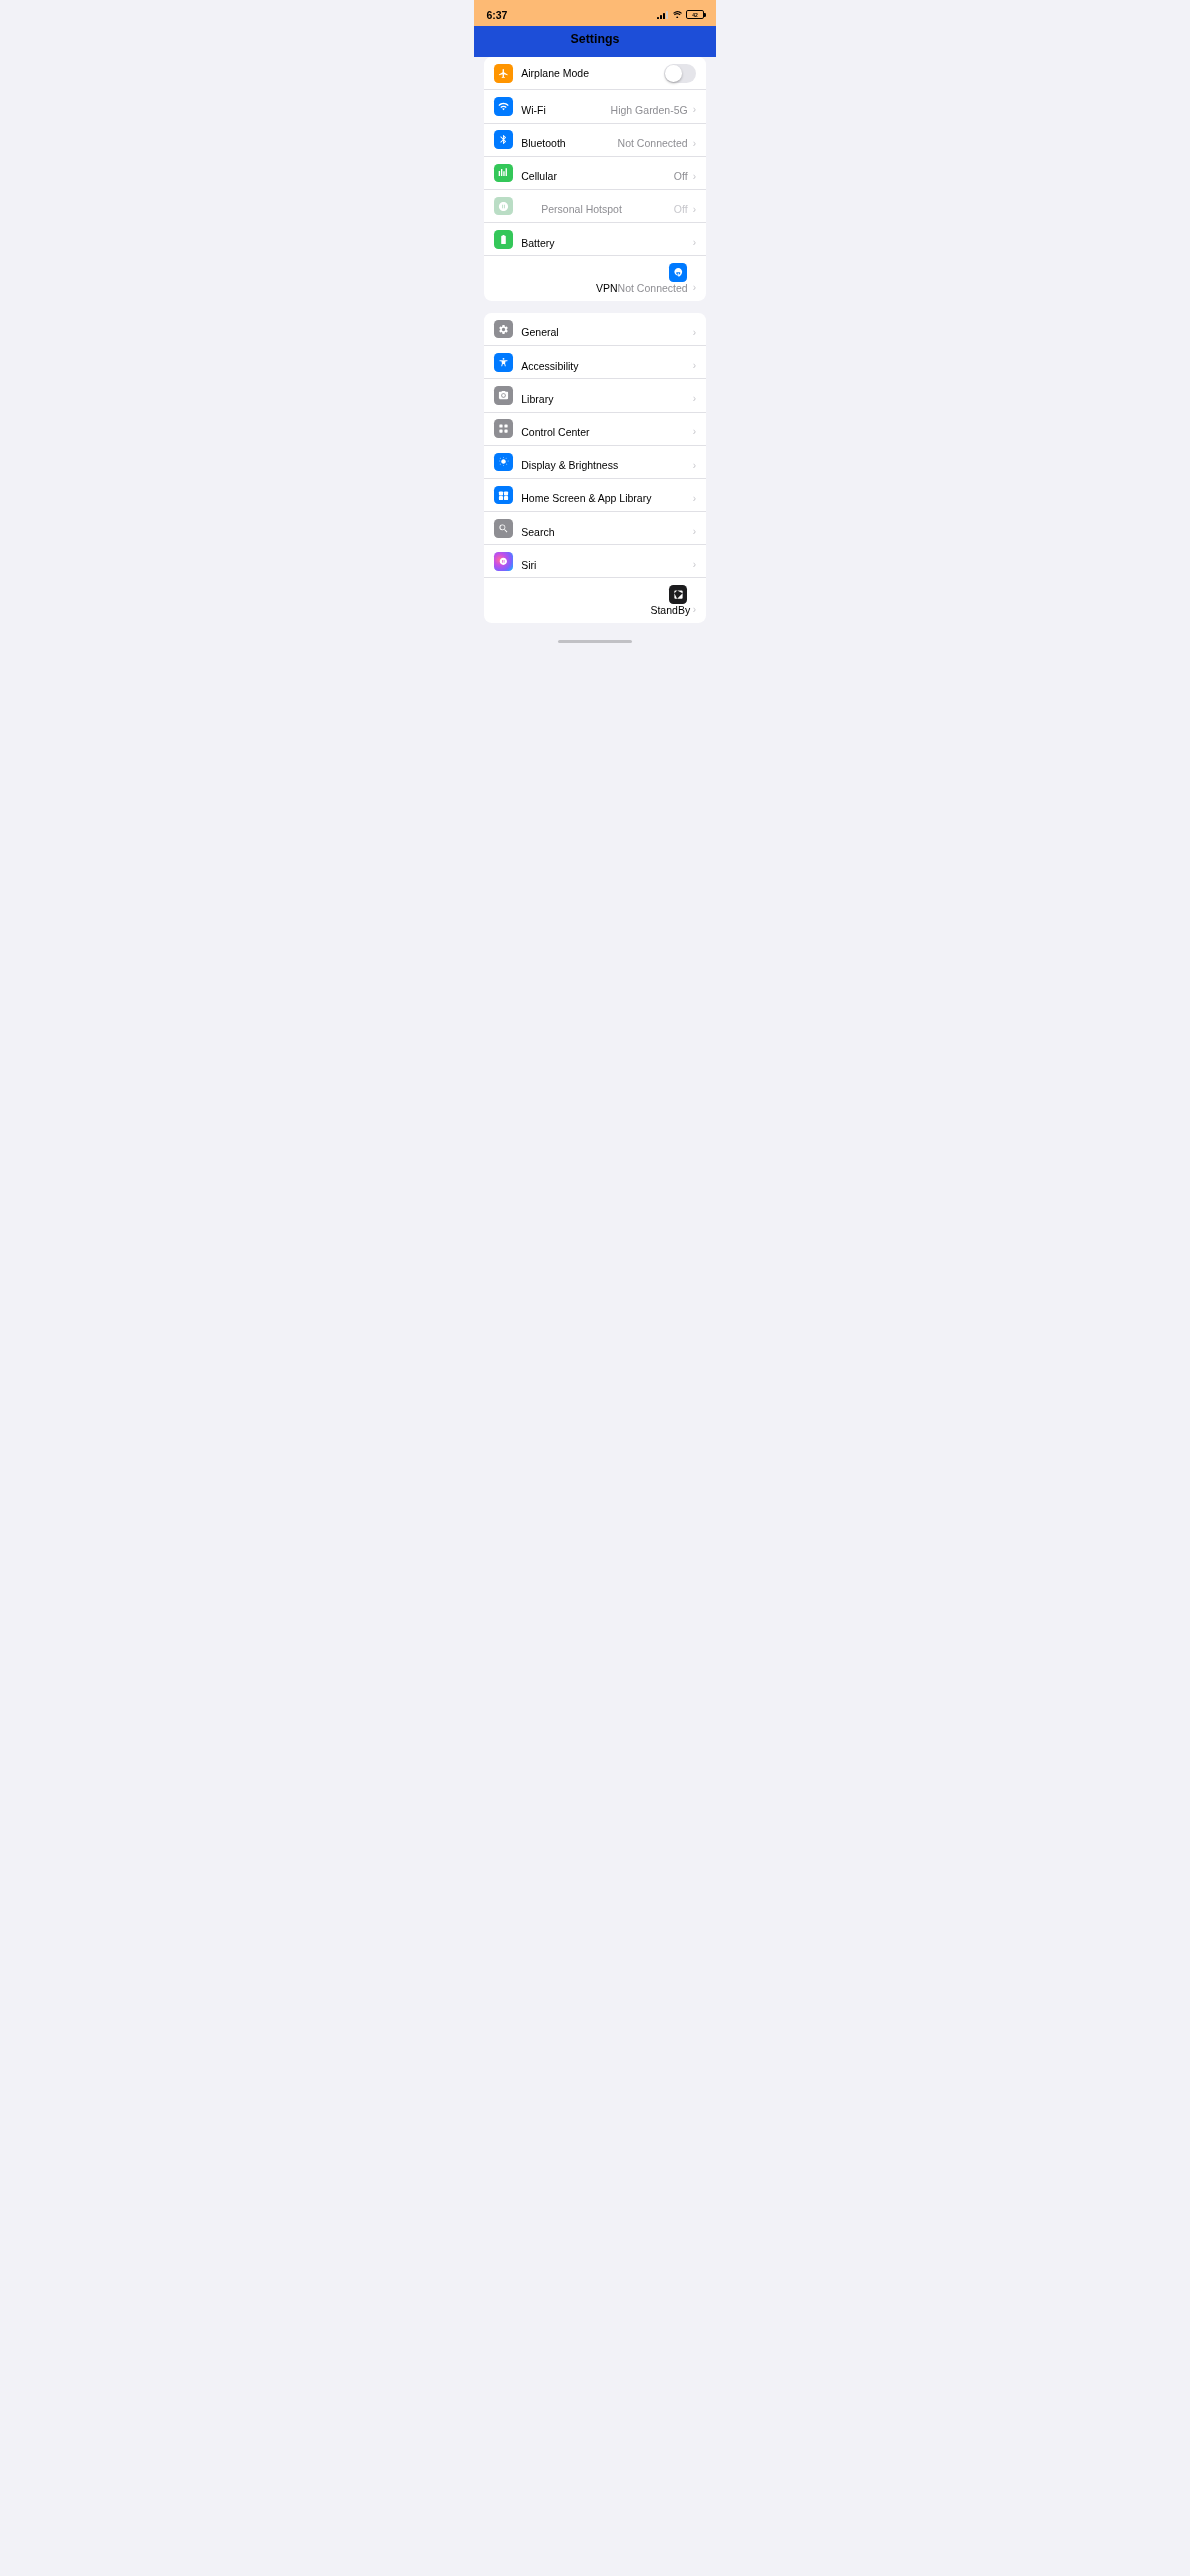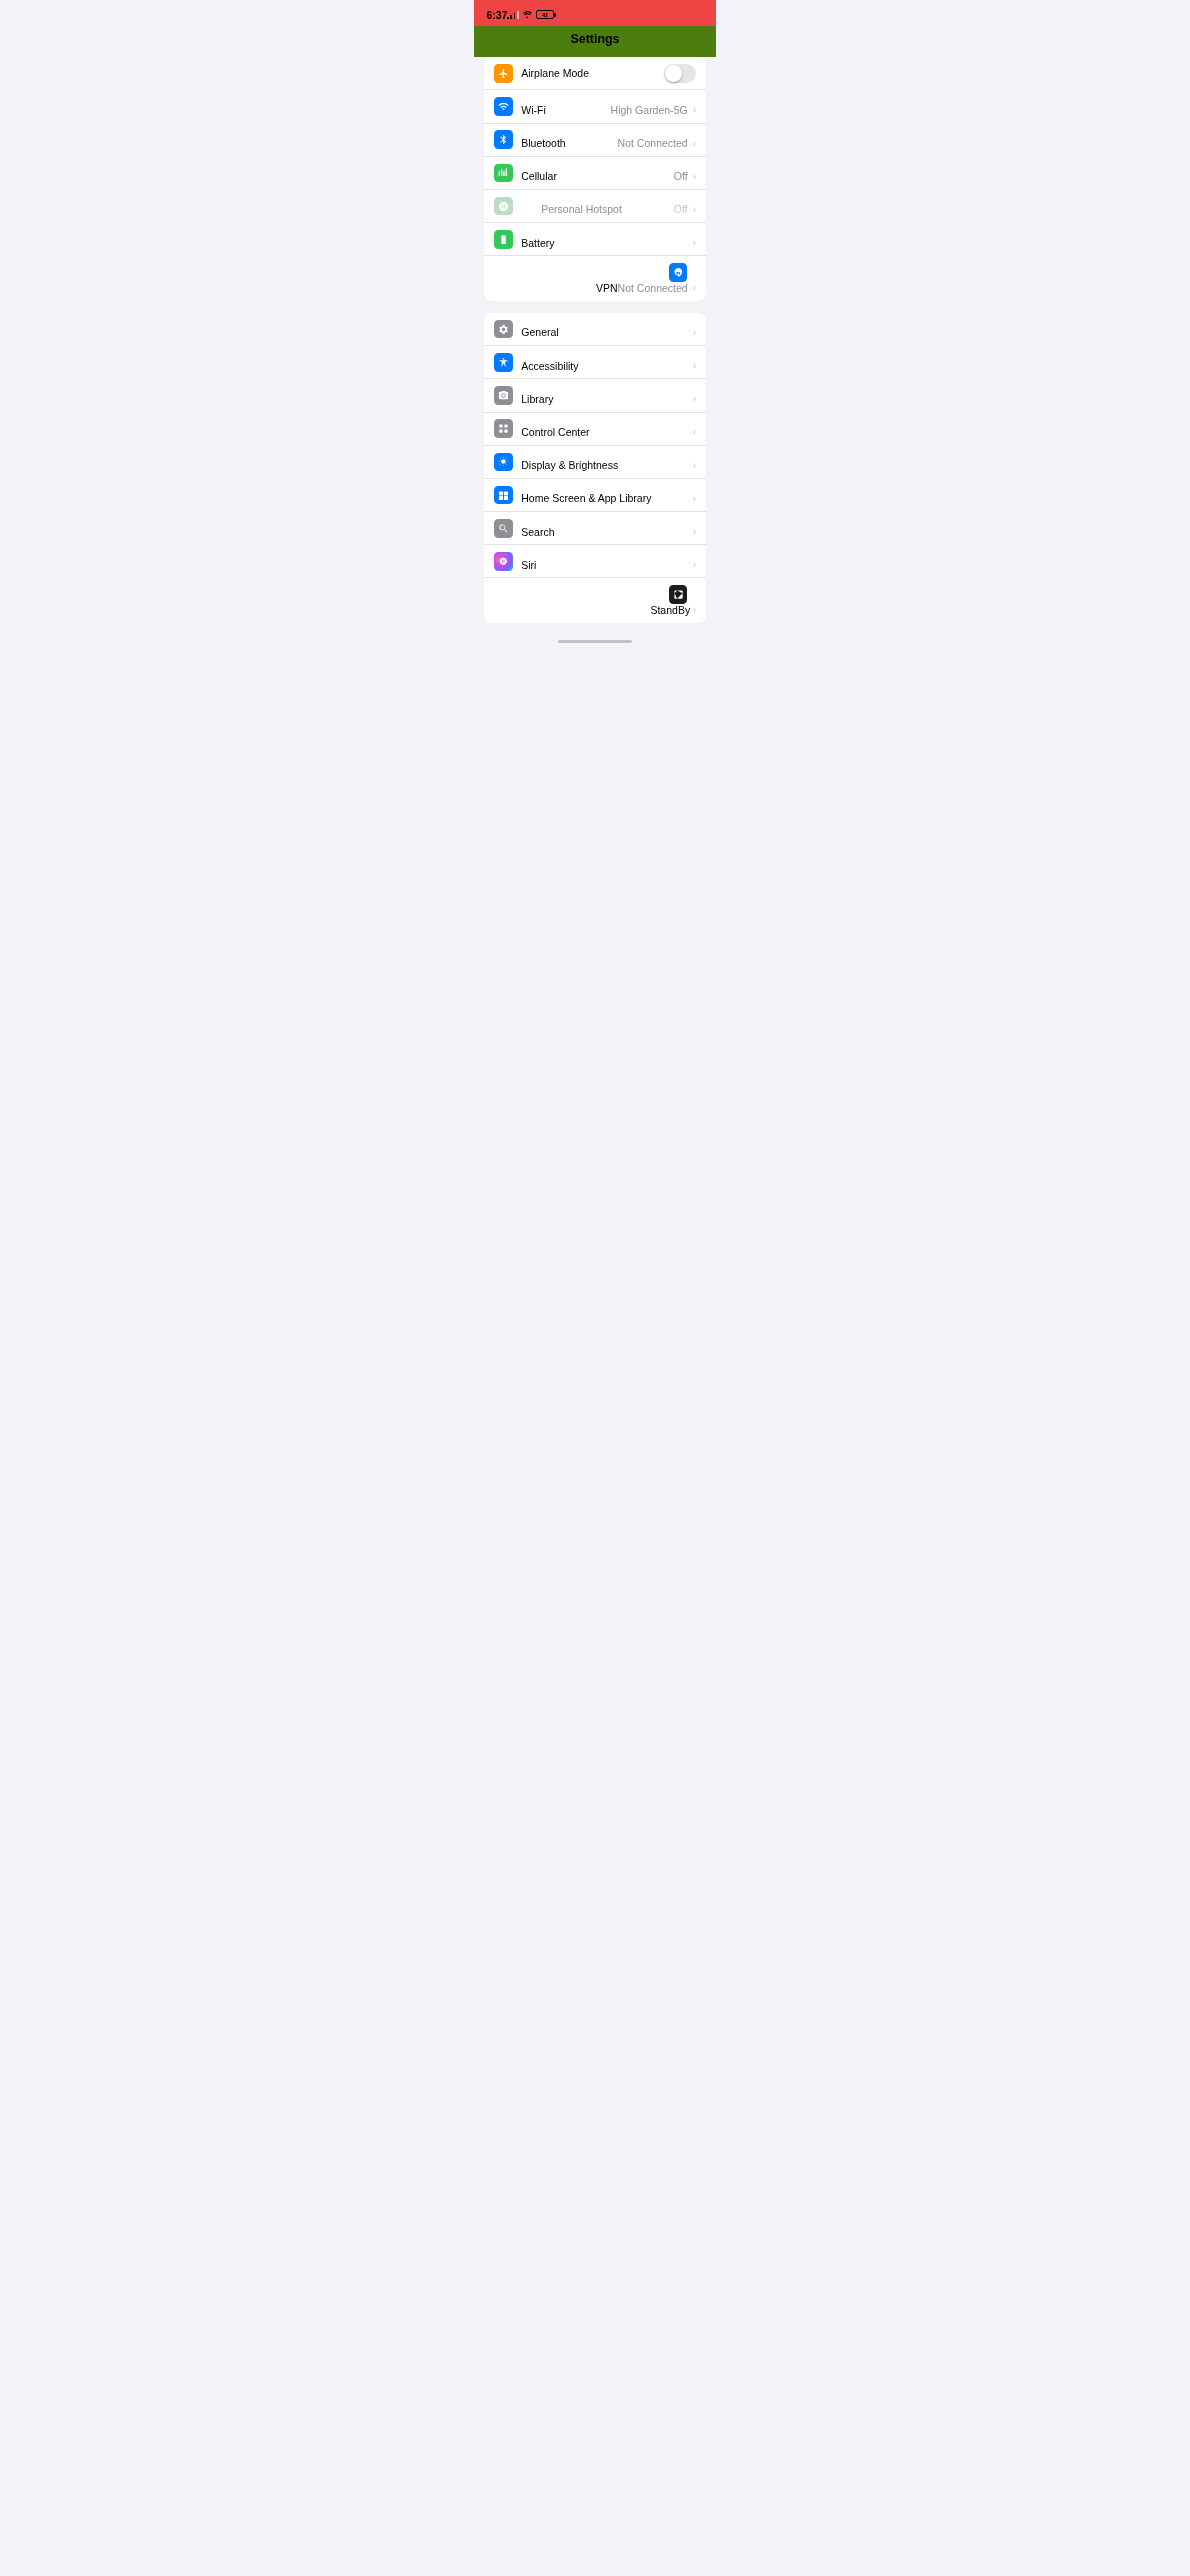"6:37" .status-bar { background: #ef4444 -> #fdba74; justify-content: none -> space-between }
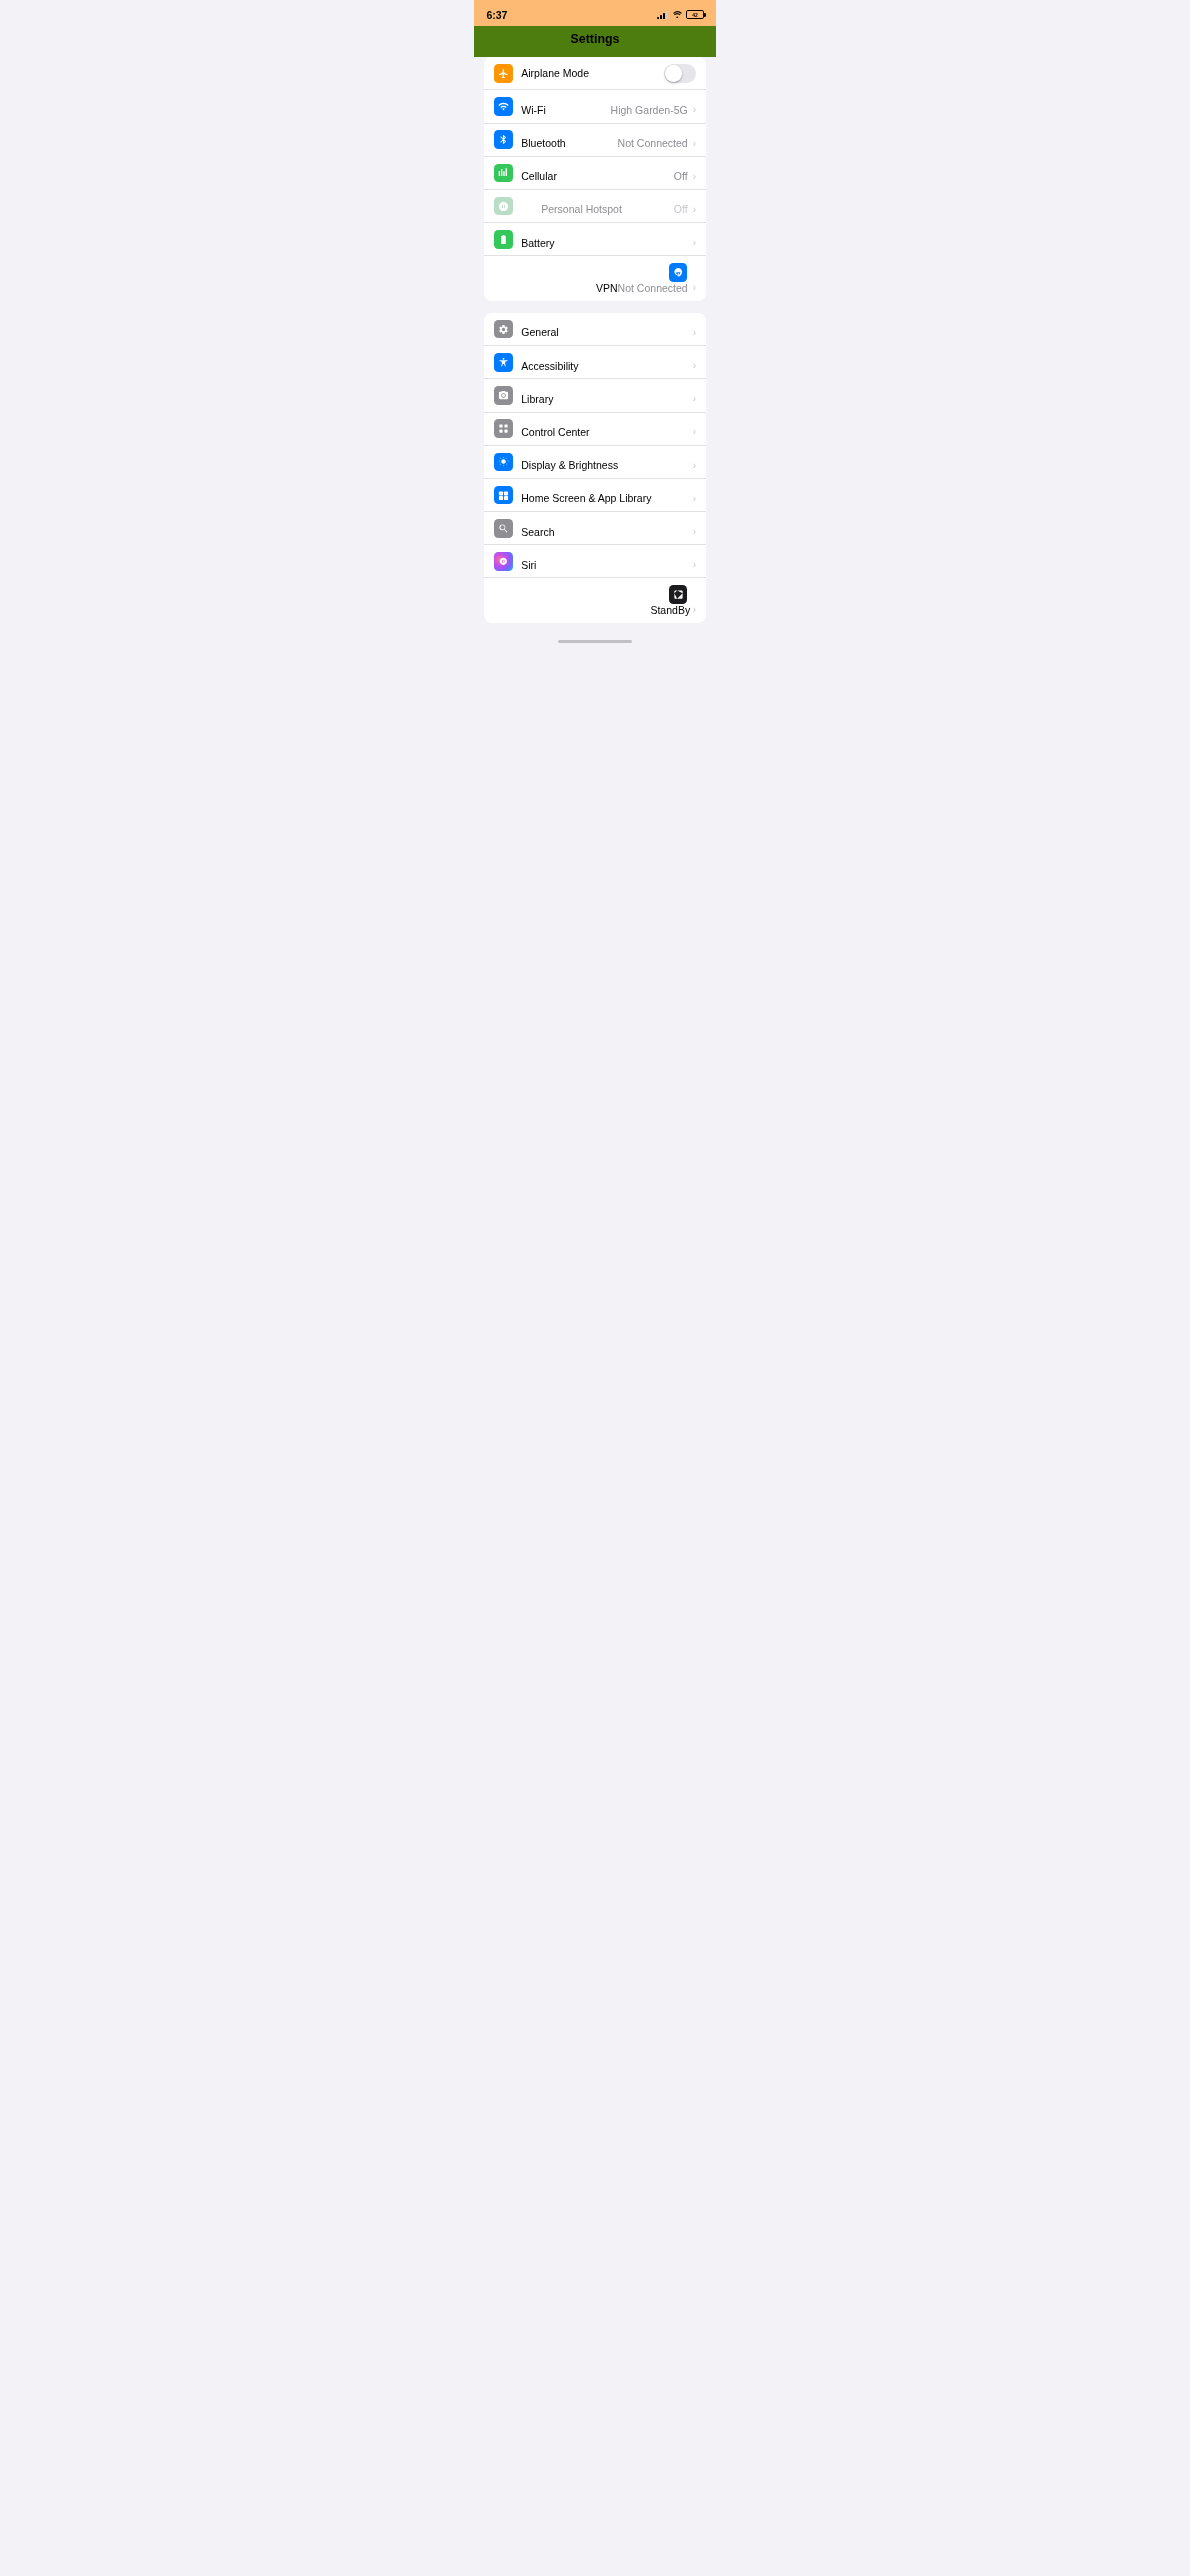"Settings" .page-title { background: #4d7c0f -> #1d4ed8 }
